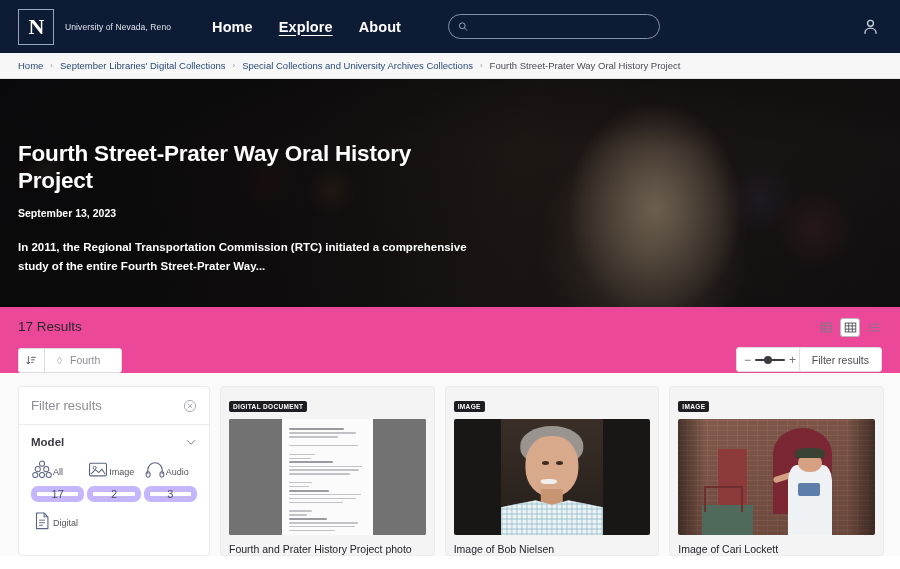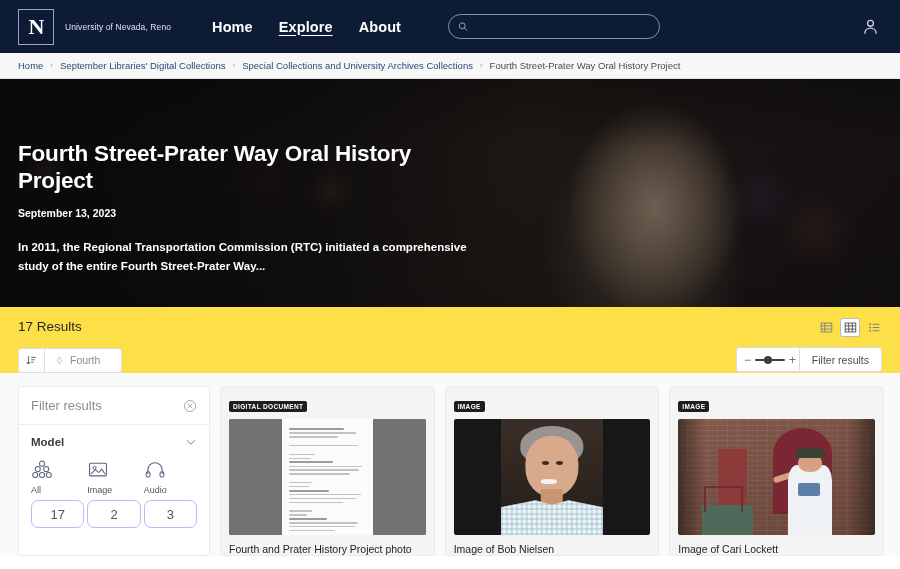"17 Results" .resultsbar { background: #fde047 -> #ec4899 }
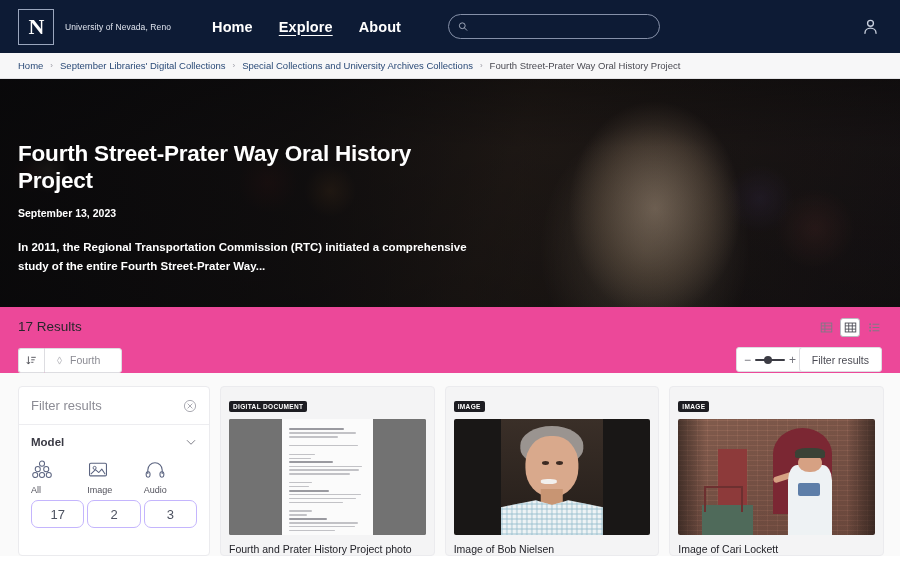"All" .facet-item { align-items: flex-start -> center; flex-direction: column -> row }
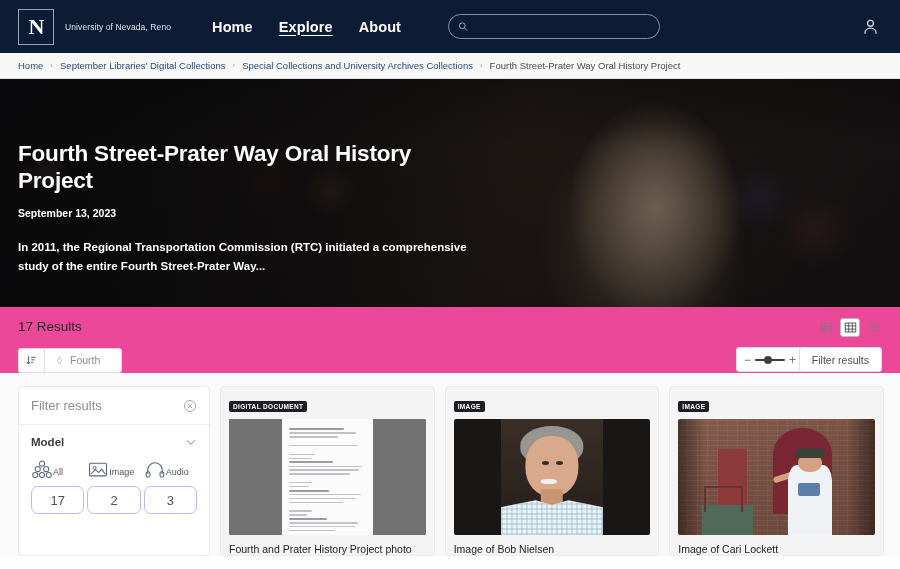"17" .facet-pill { border: 1px solid #c4b5fd -> 6px solid #c4b5fd; font-size: 13px -> 11px; height: 28px -> 16px }
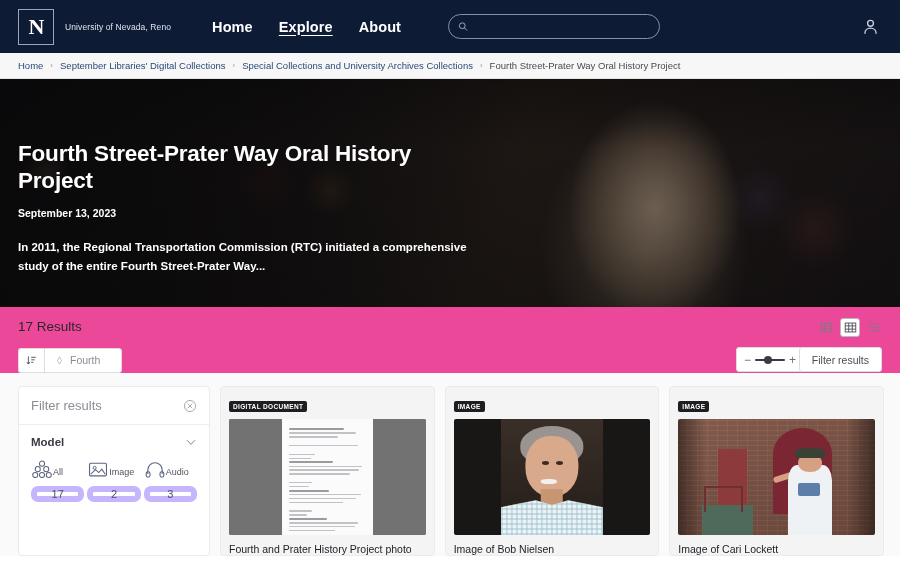"Digital" div.facet-row2 { html: none -> <div> <div> <svg> <path></path> <path></path> <line></line> <line></line> <line></line> </svg> <span>Digital</span> </div> </div> }
